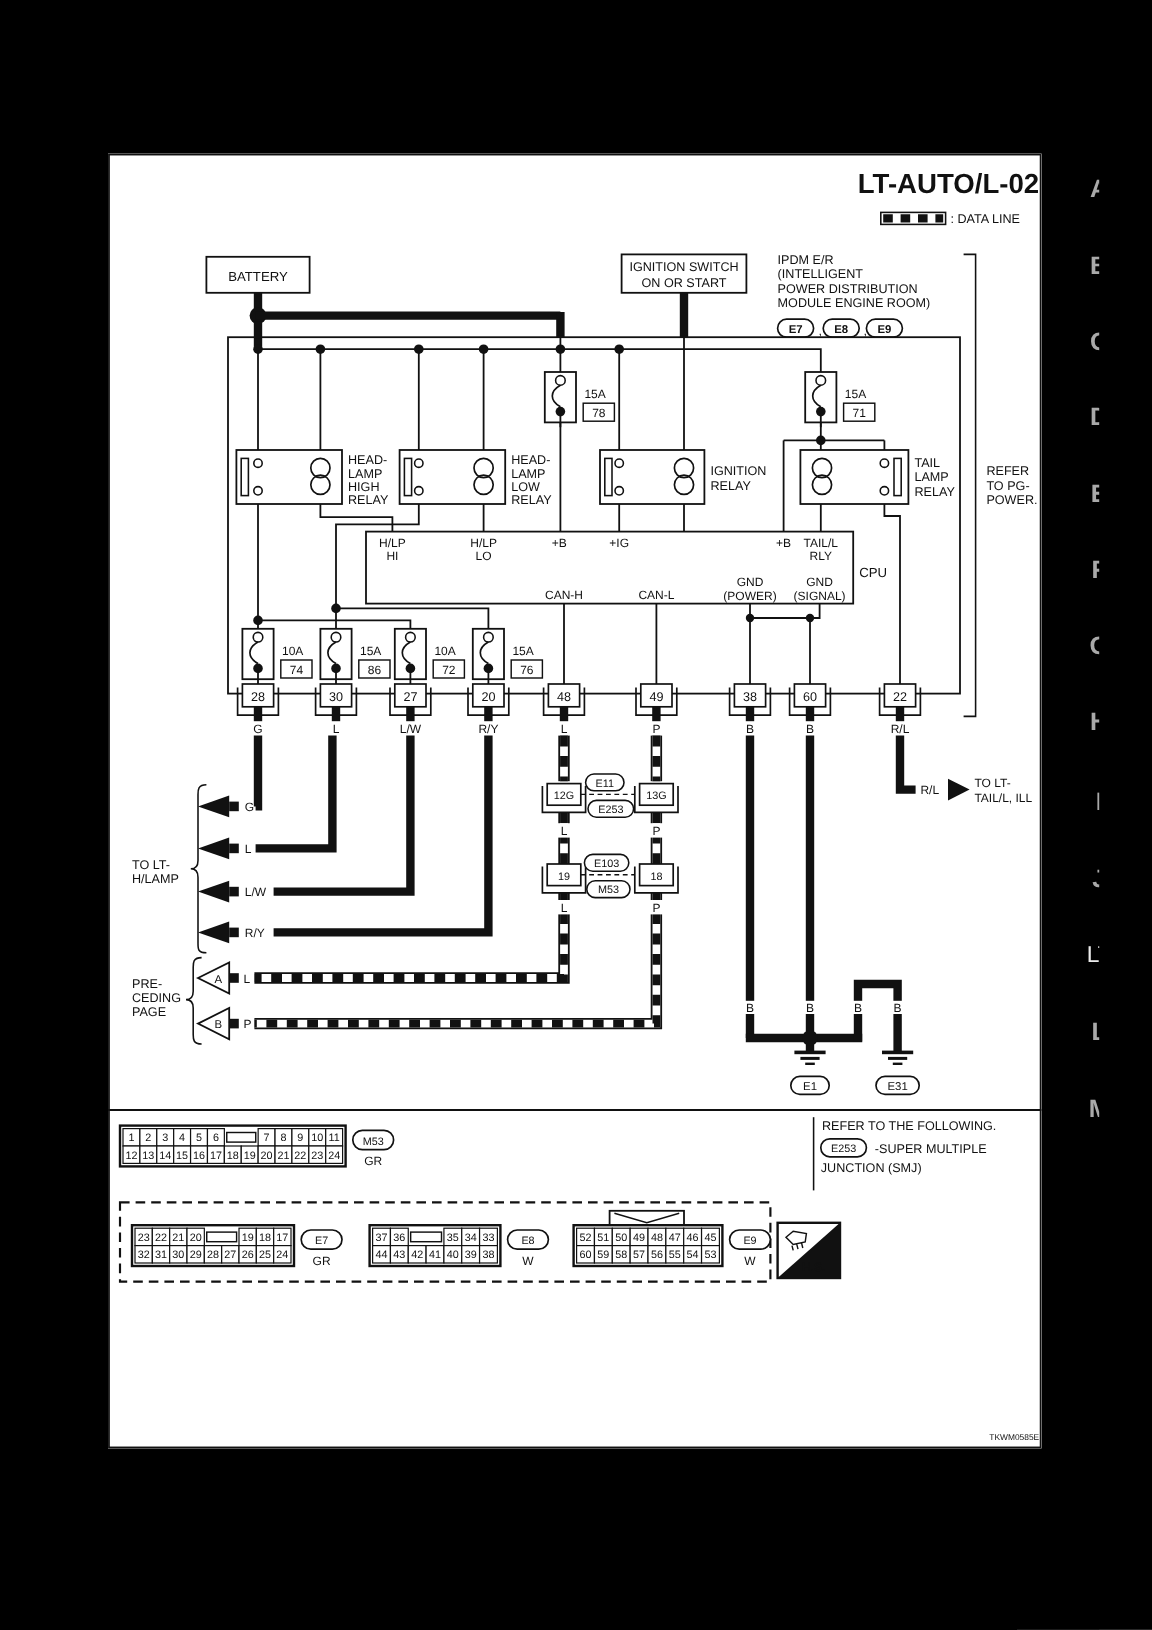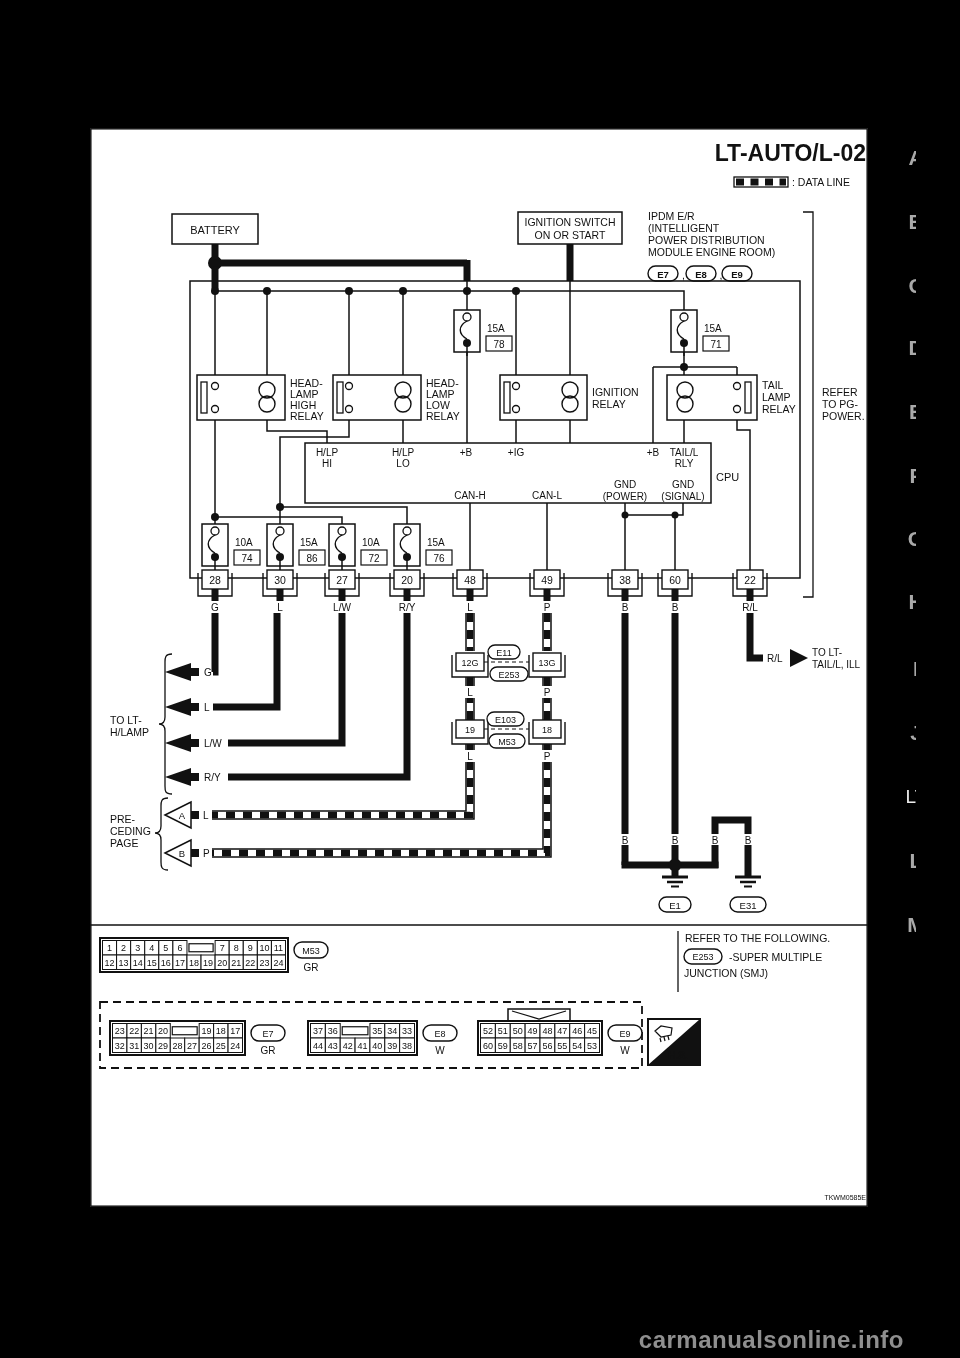"carmanualsonline.info" div { html: <div>carmanualsonline.info</div> -> none }
